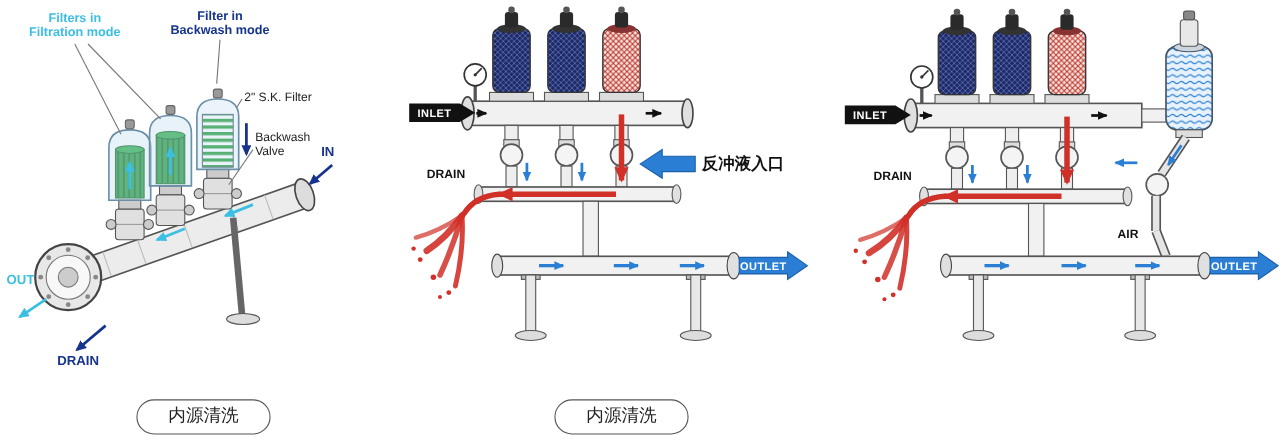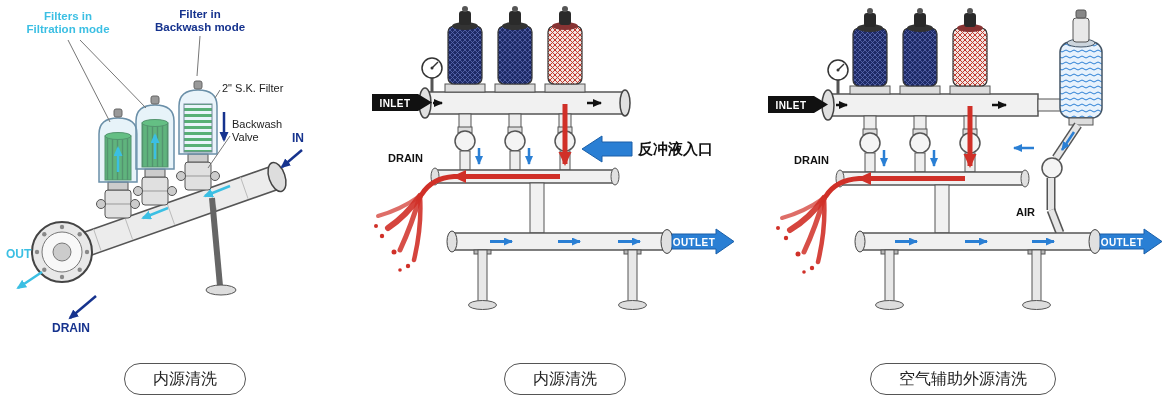"空气辅助外源清洗" div.pill { html: <div> <span>空气辅助外源清洗</span> </div> -> none }
